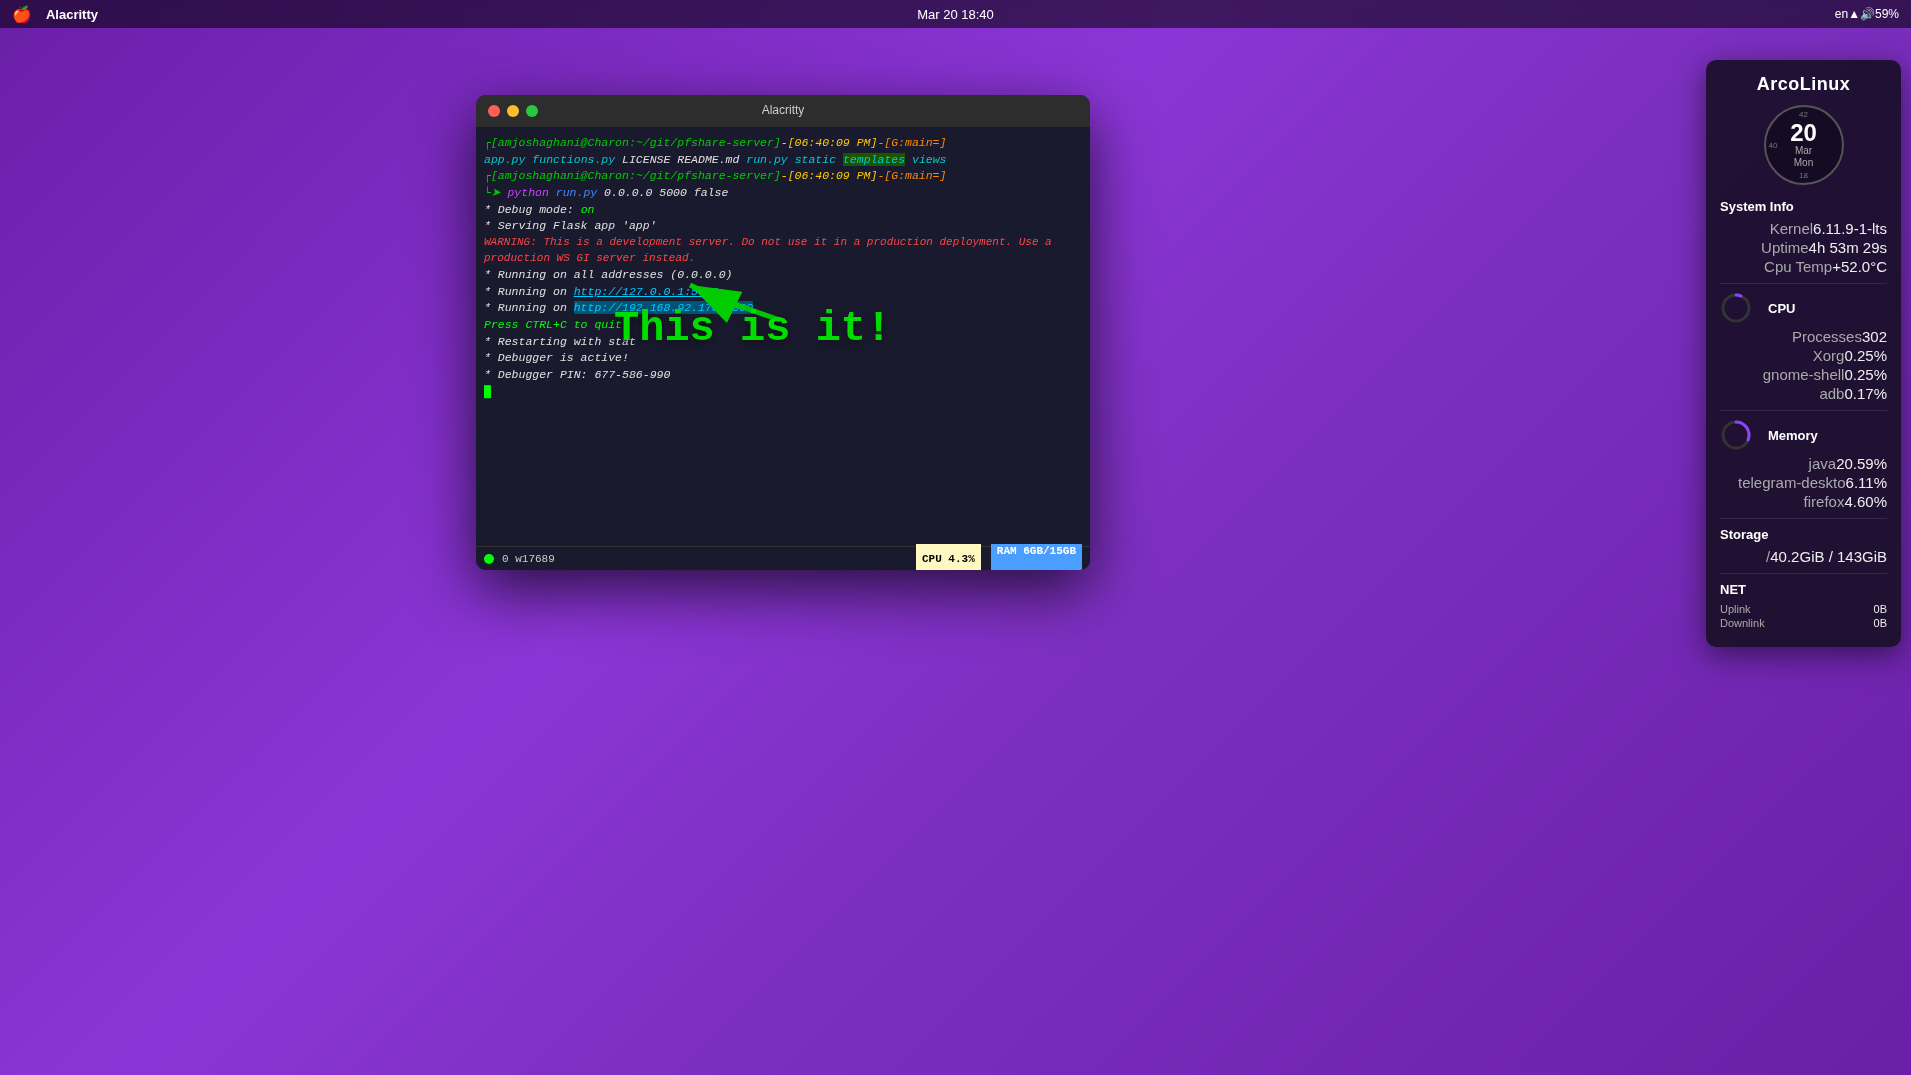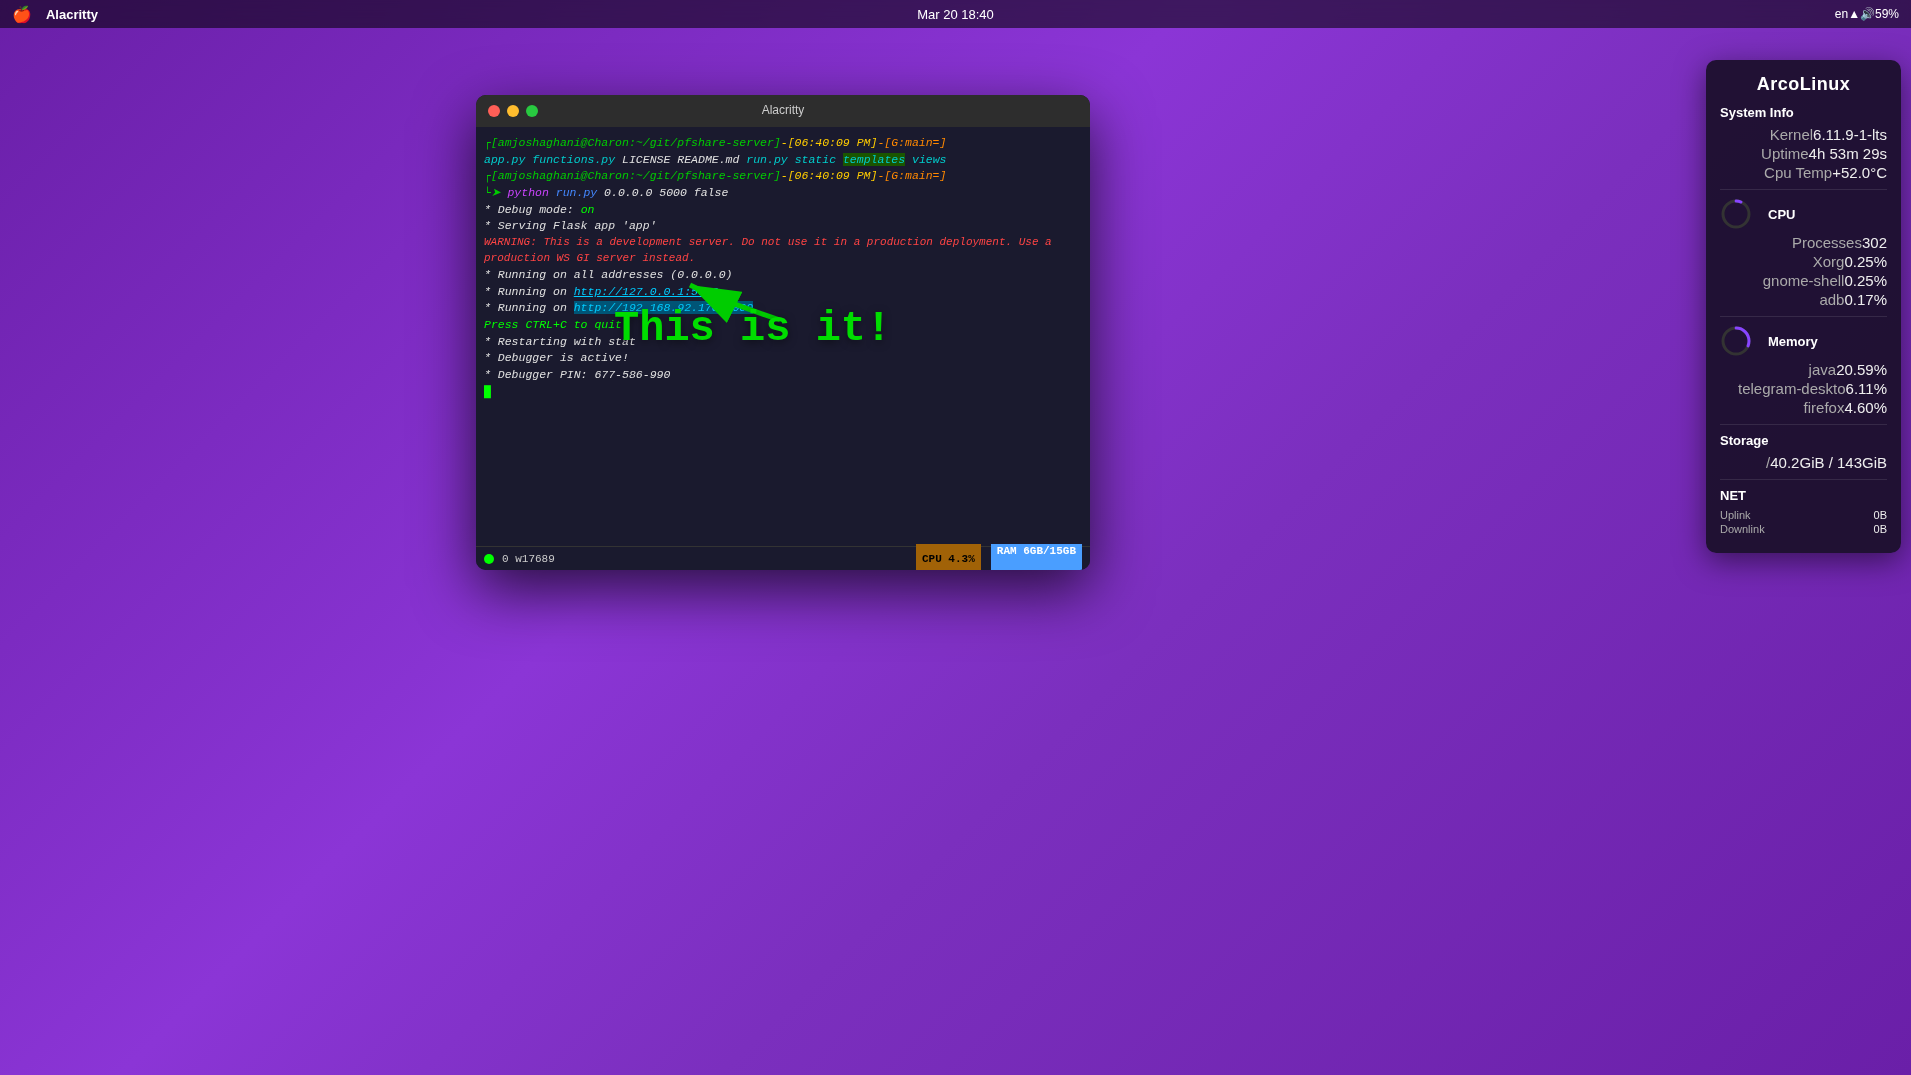"42" div.clock-container { html: none -> <div> <div> <span>42</span> <span>40</span> <span>20</span> <span>Mar</span> <span>Mon</span> <span>18</span> </div> </div> }
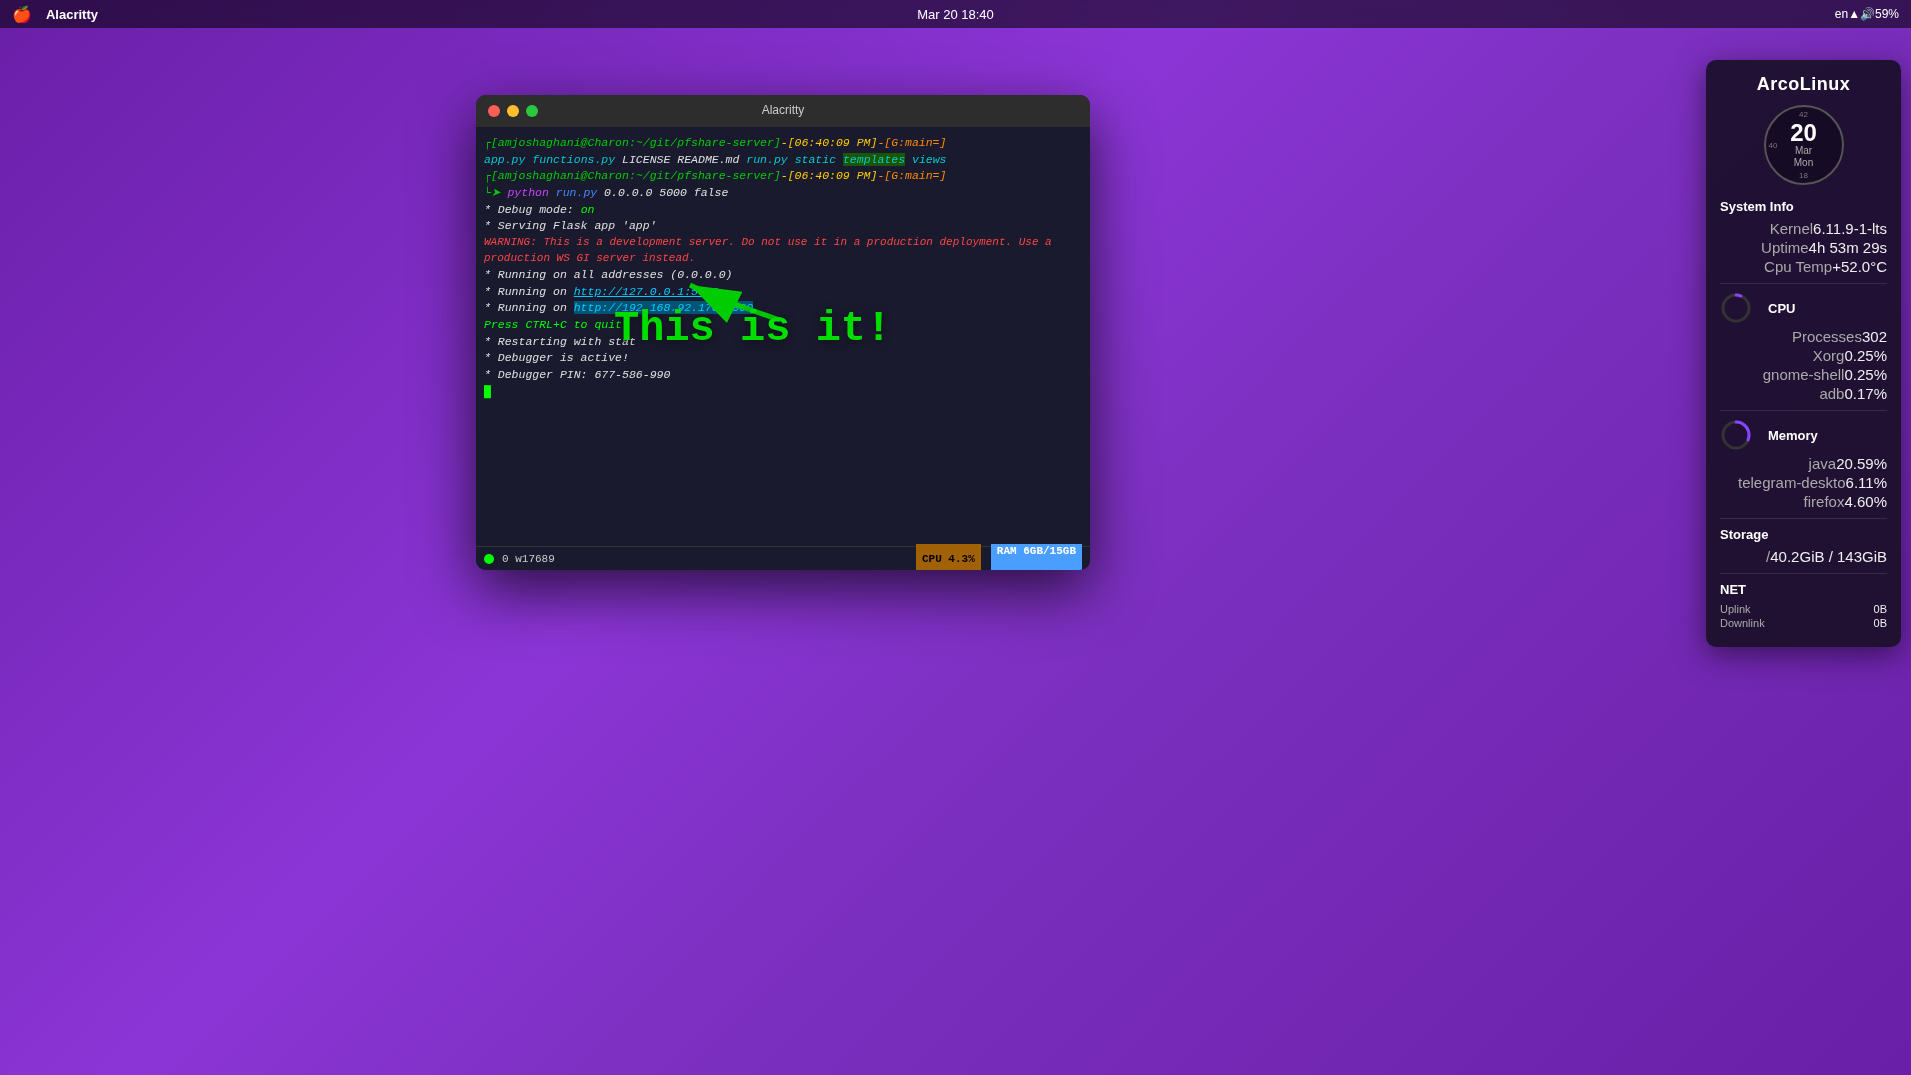"CPU 4.3%" .status-cpu { background: #a16207 -> #fef9c3 }
